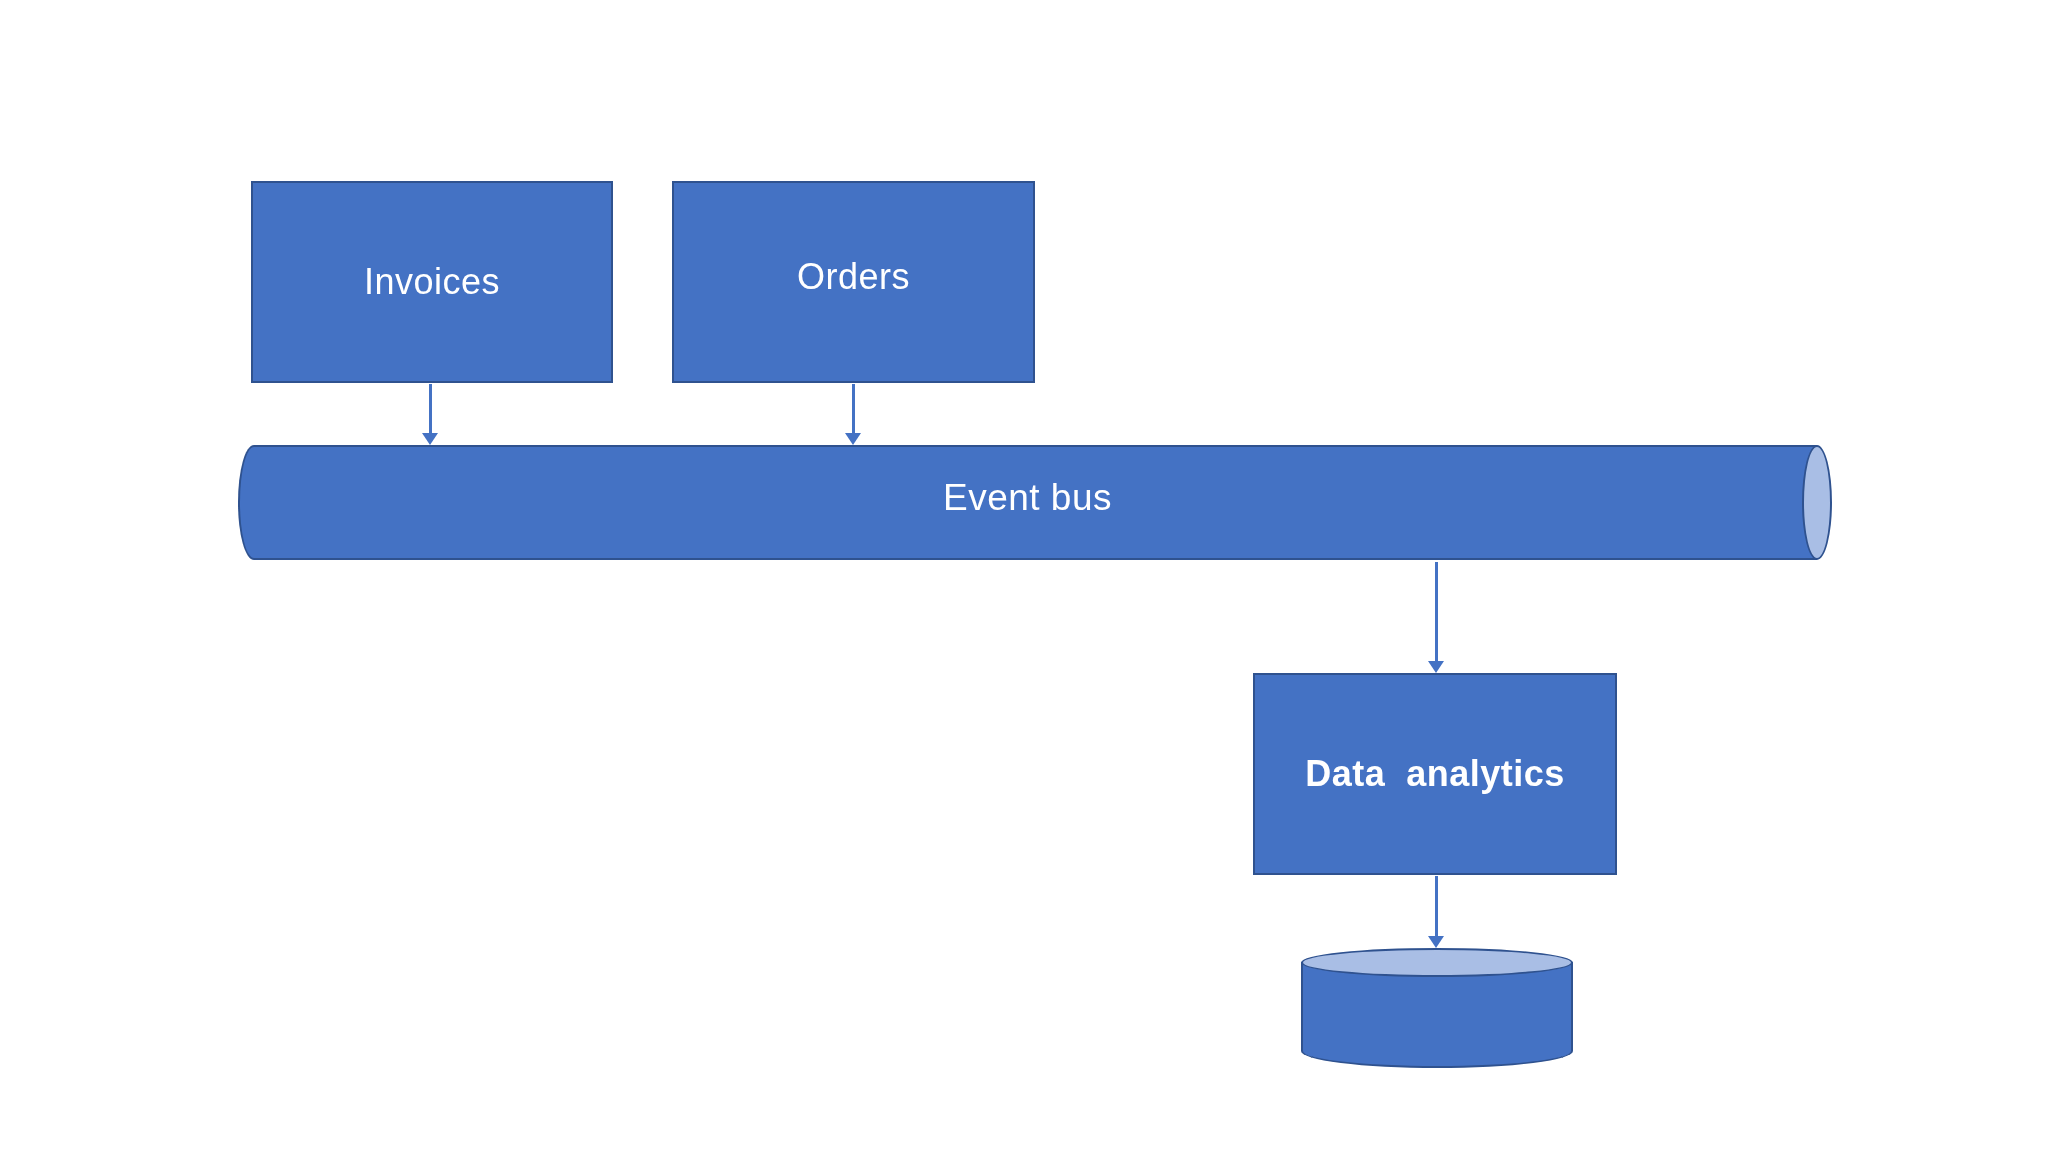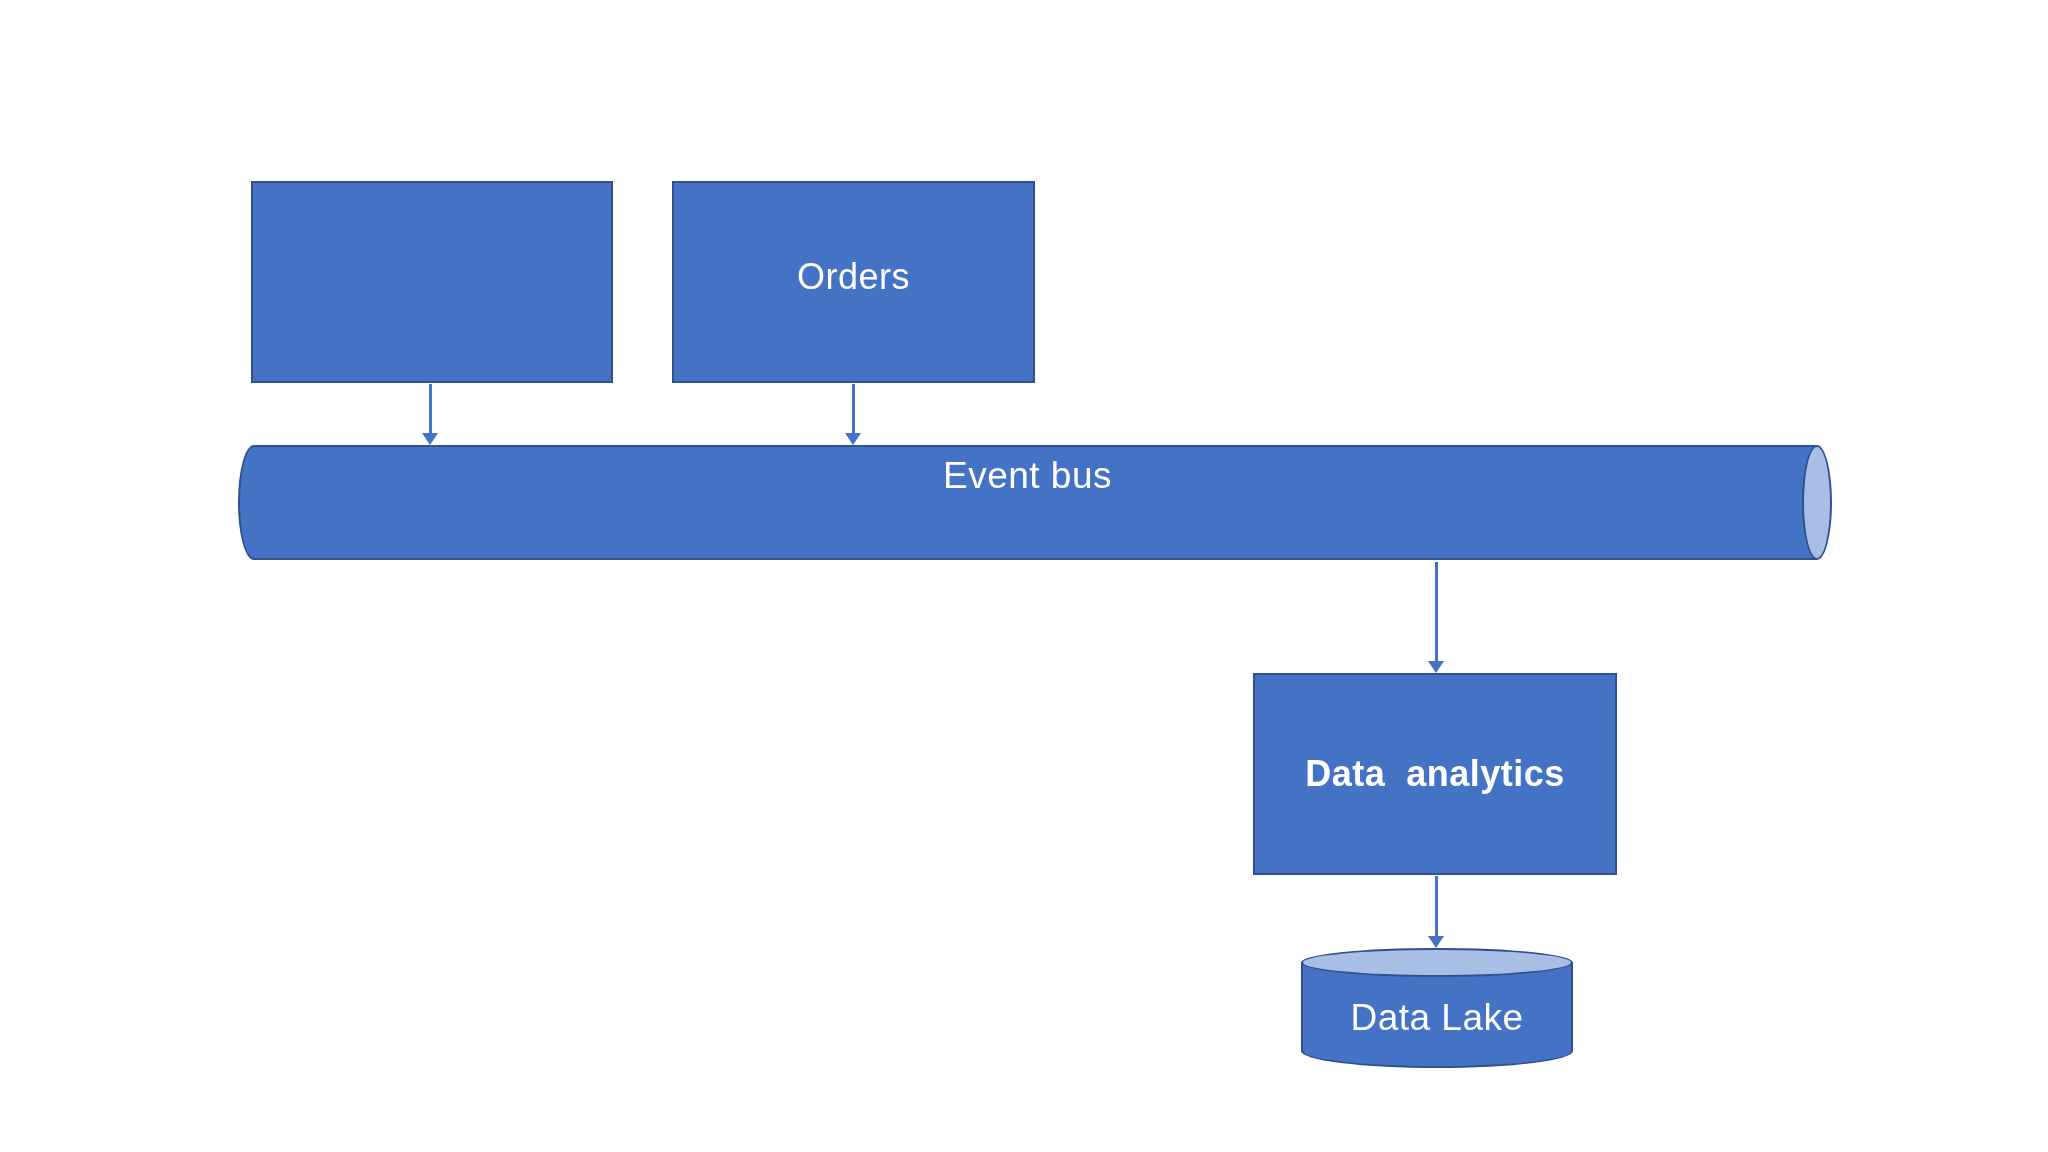"Invoices" div.node-label { html: none -> <div>Invoices</div> }
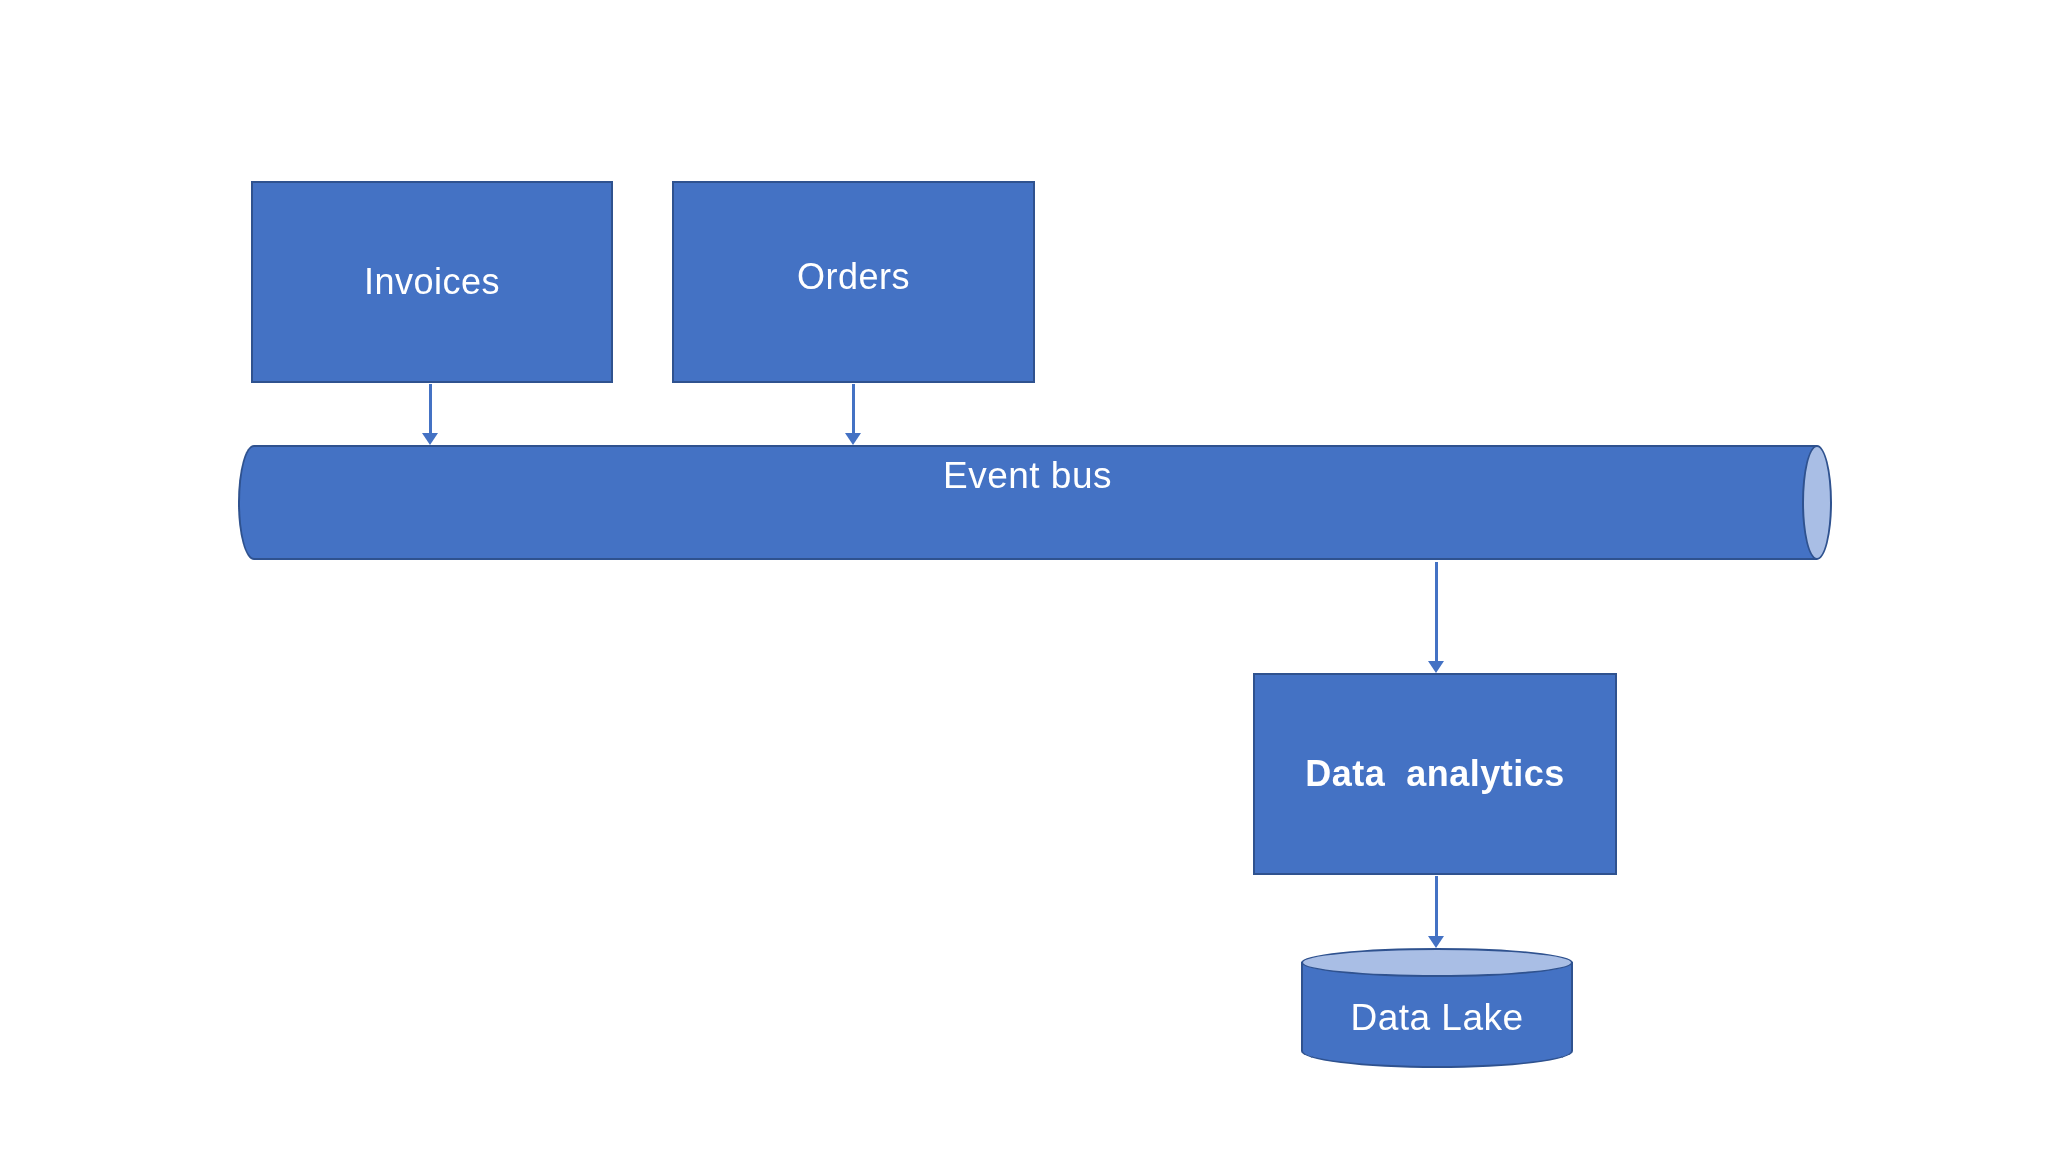"Event bus" .bus-label { top: 434px -> 456px }
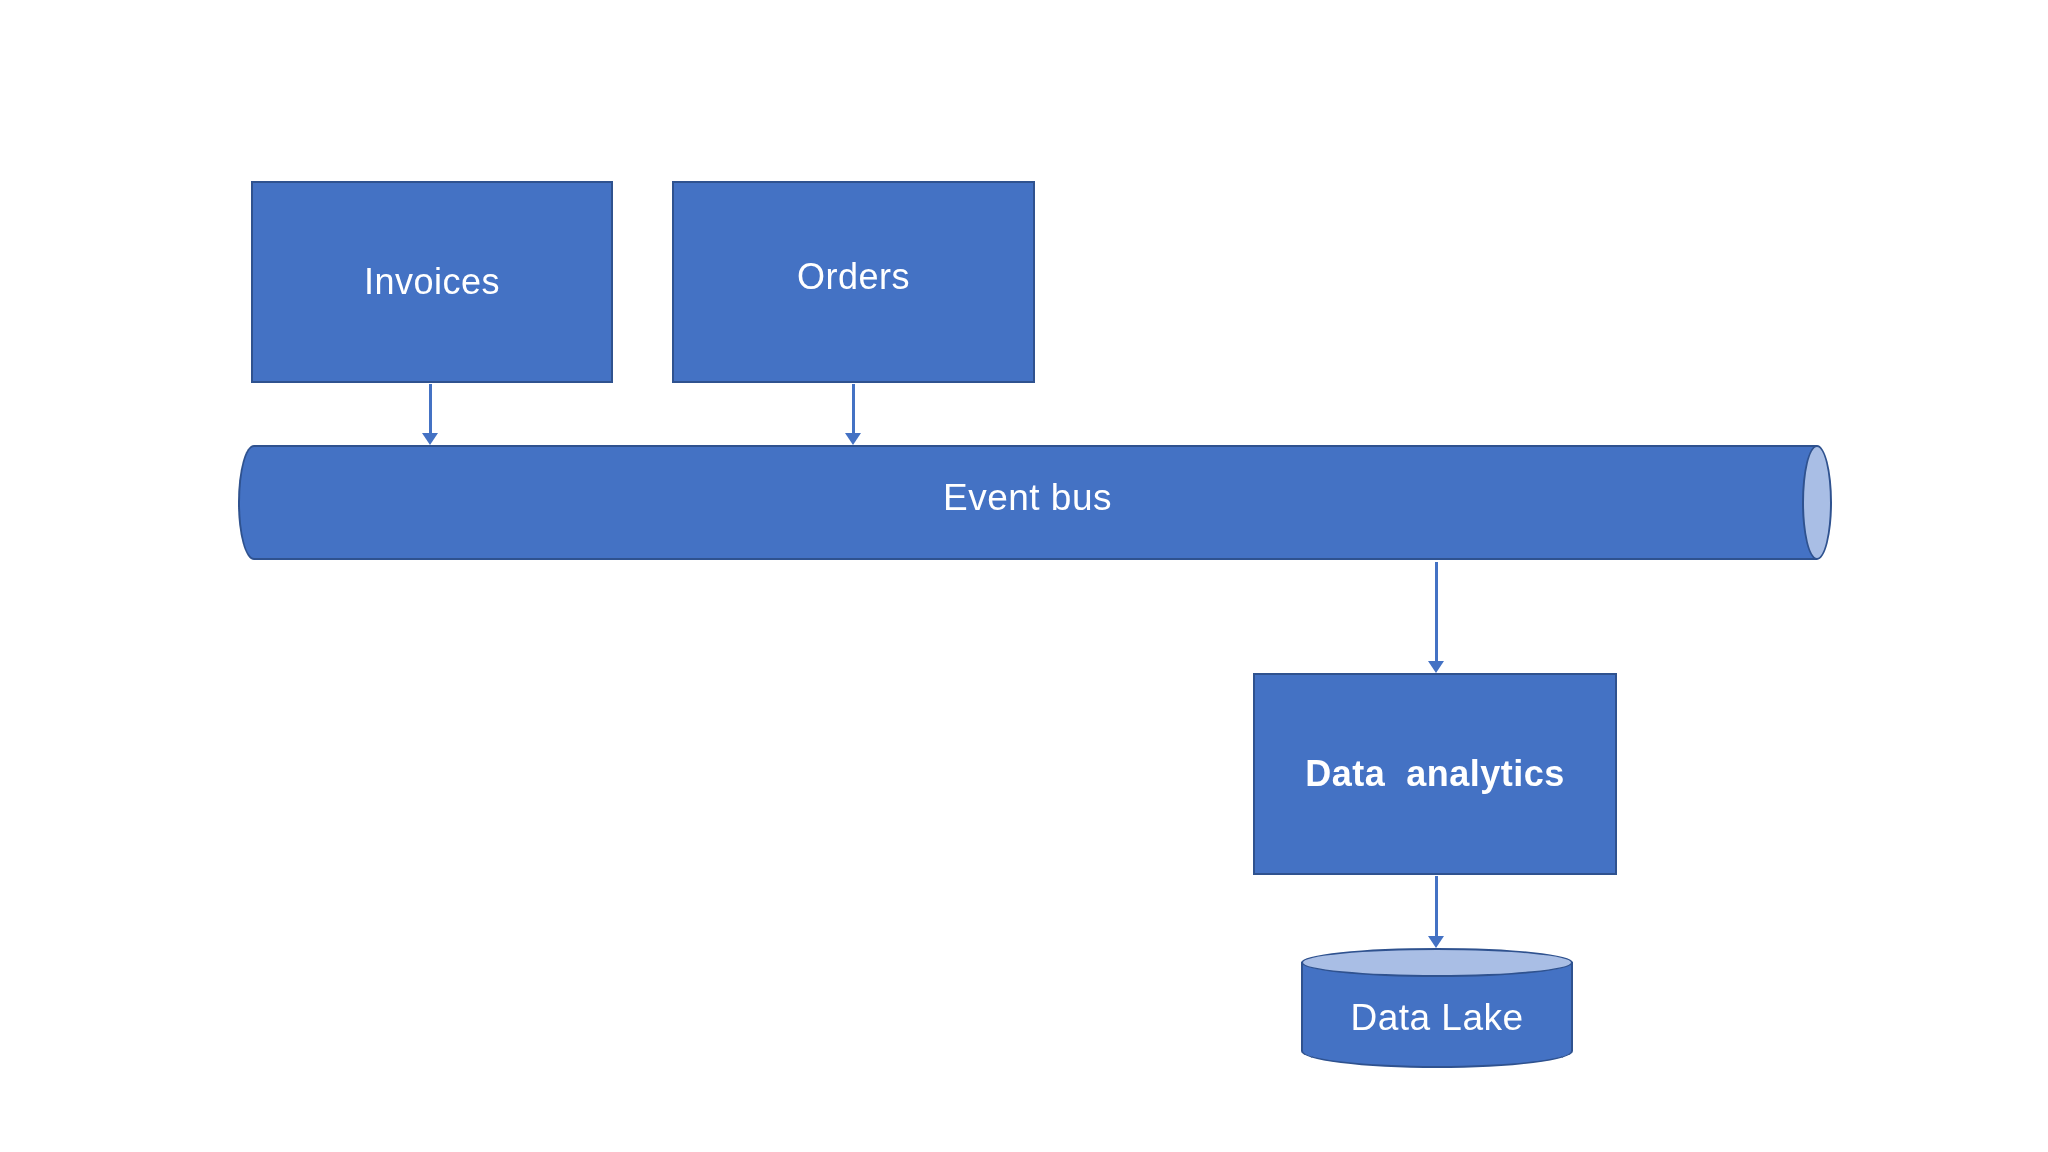"Data Lake" div.node-label { html: <div>Data Lake</div> -> none }
